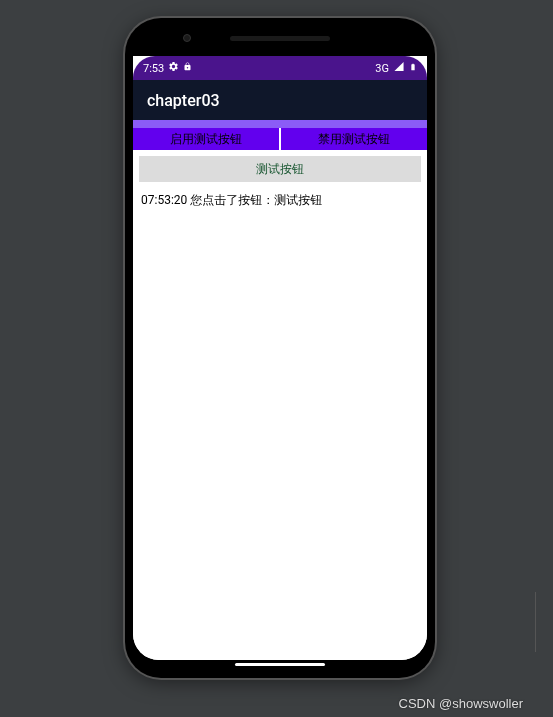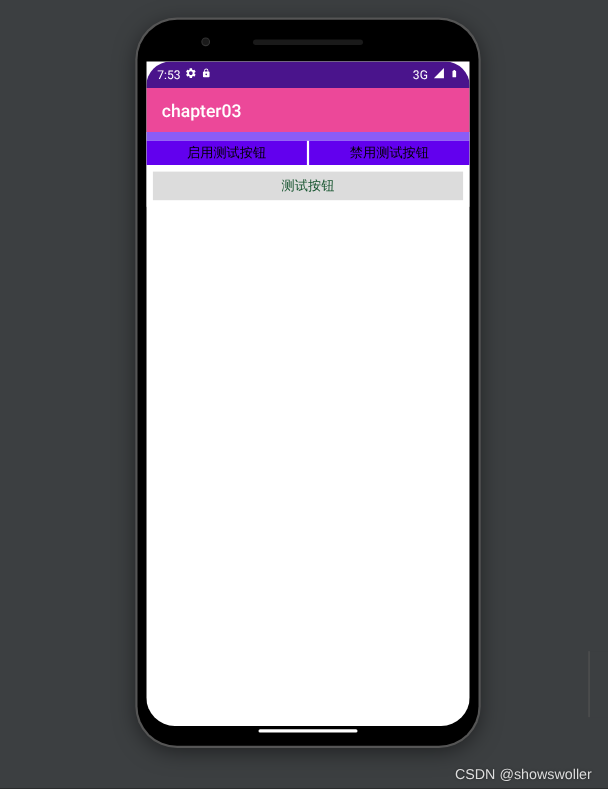"chapter03" .app-bar { background: #ec4899 -> #0f172a }
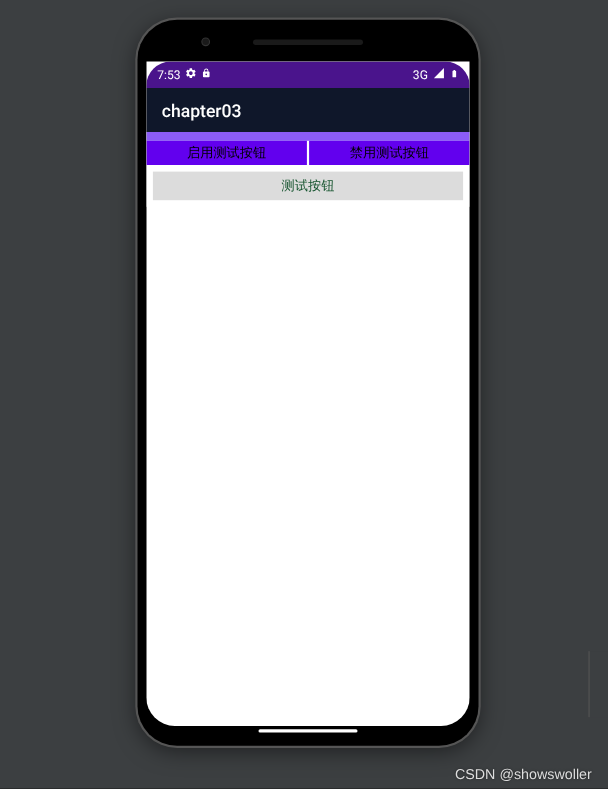"07:53:20 您点击了按钮：测试按钮" div.log-area { html: none -> <div> <span>07:53:20 您点击了按钮：测试按钮</span> </div> }
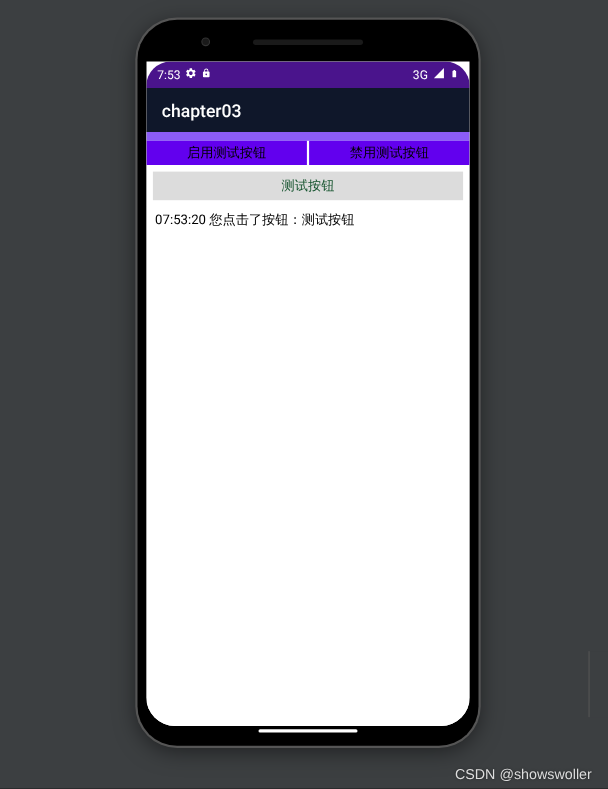"CSDN @showswoller" .watermark { right: 15px -> 30px }
